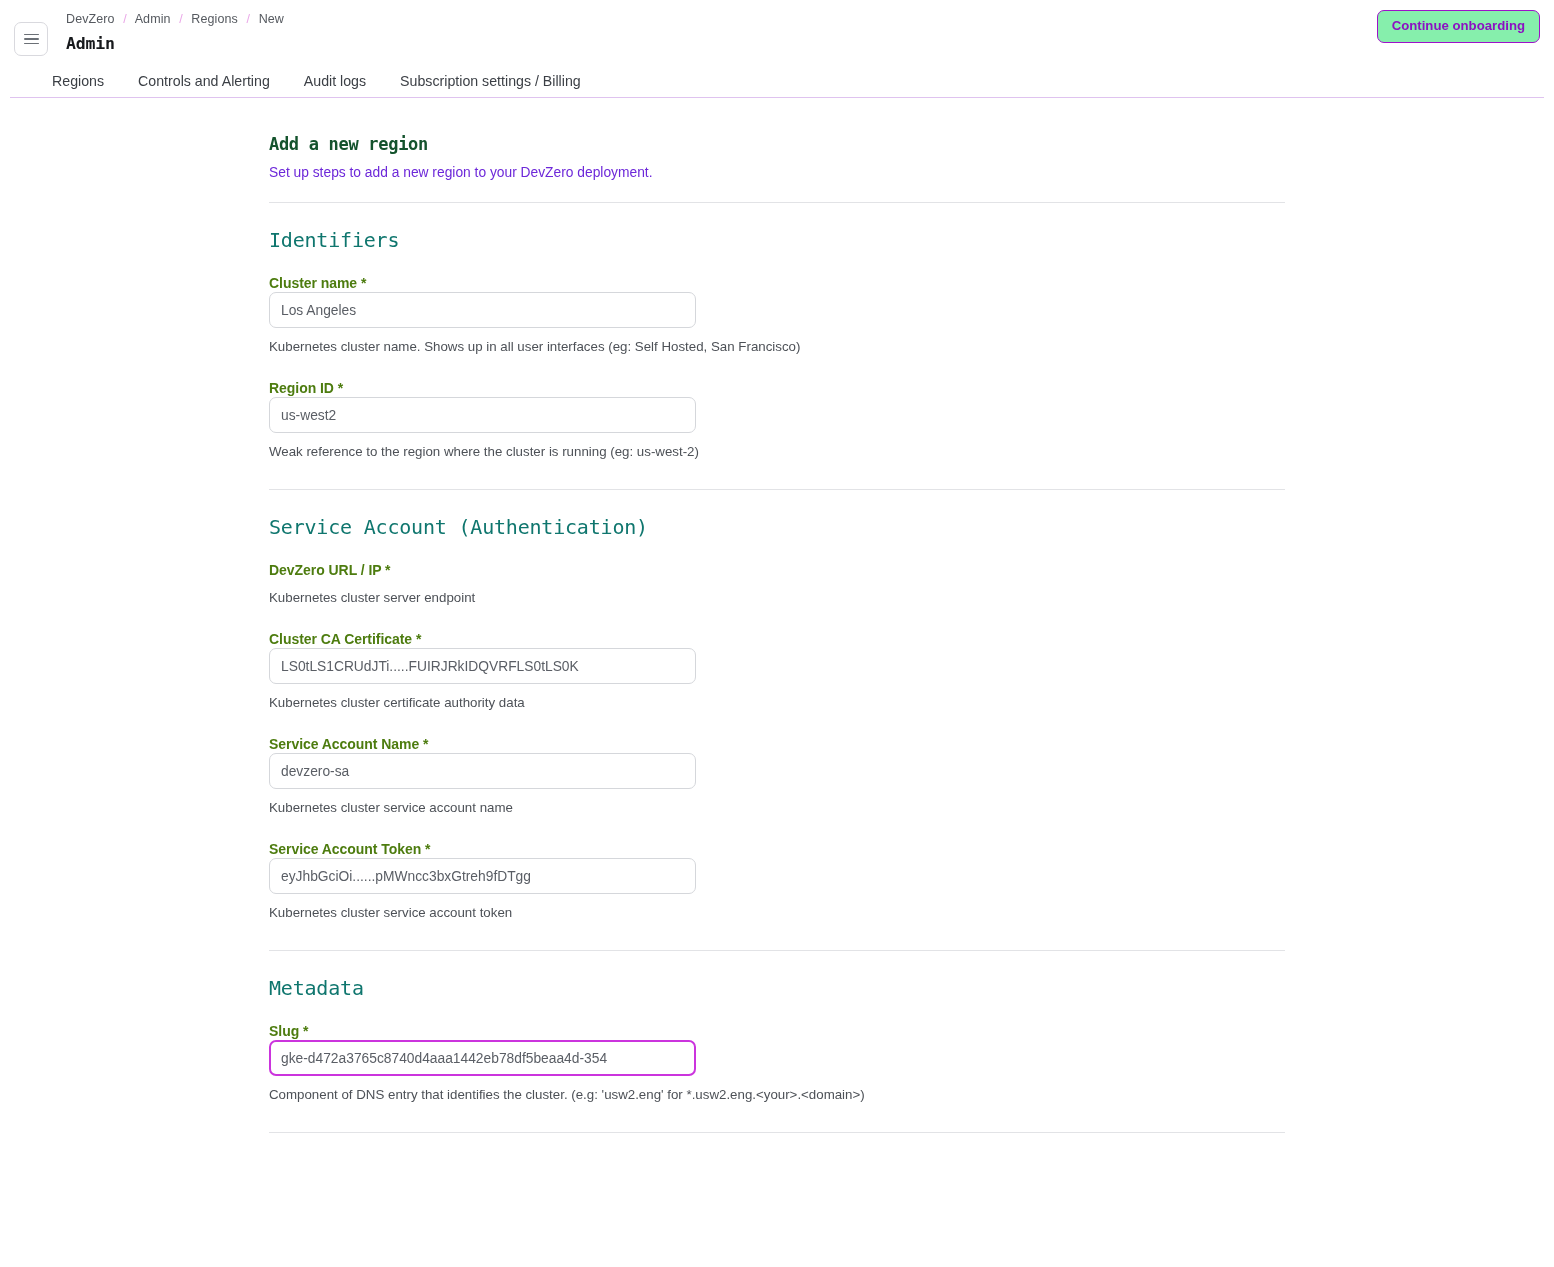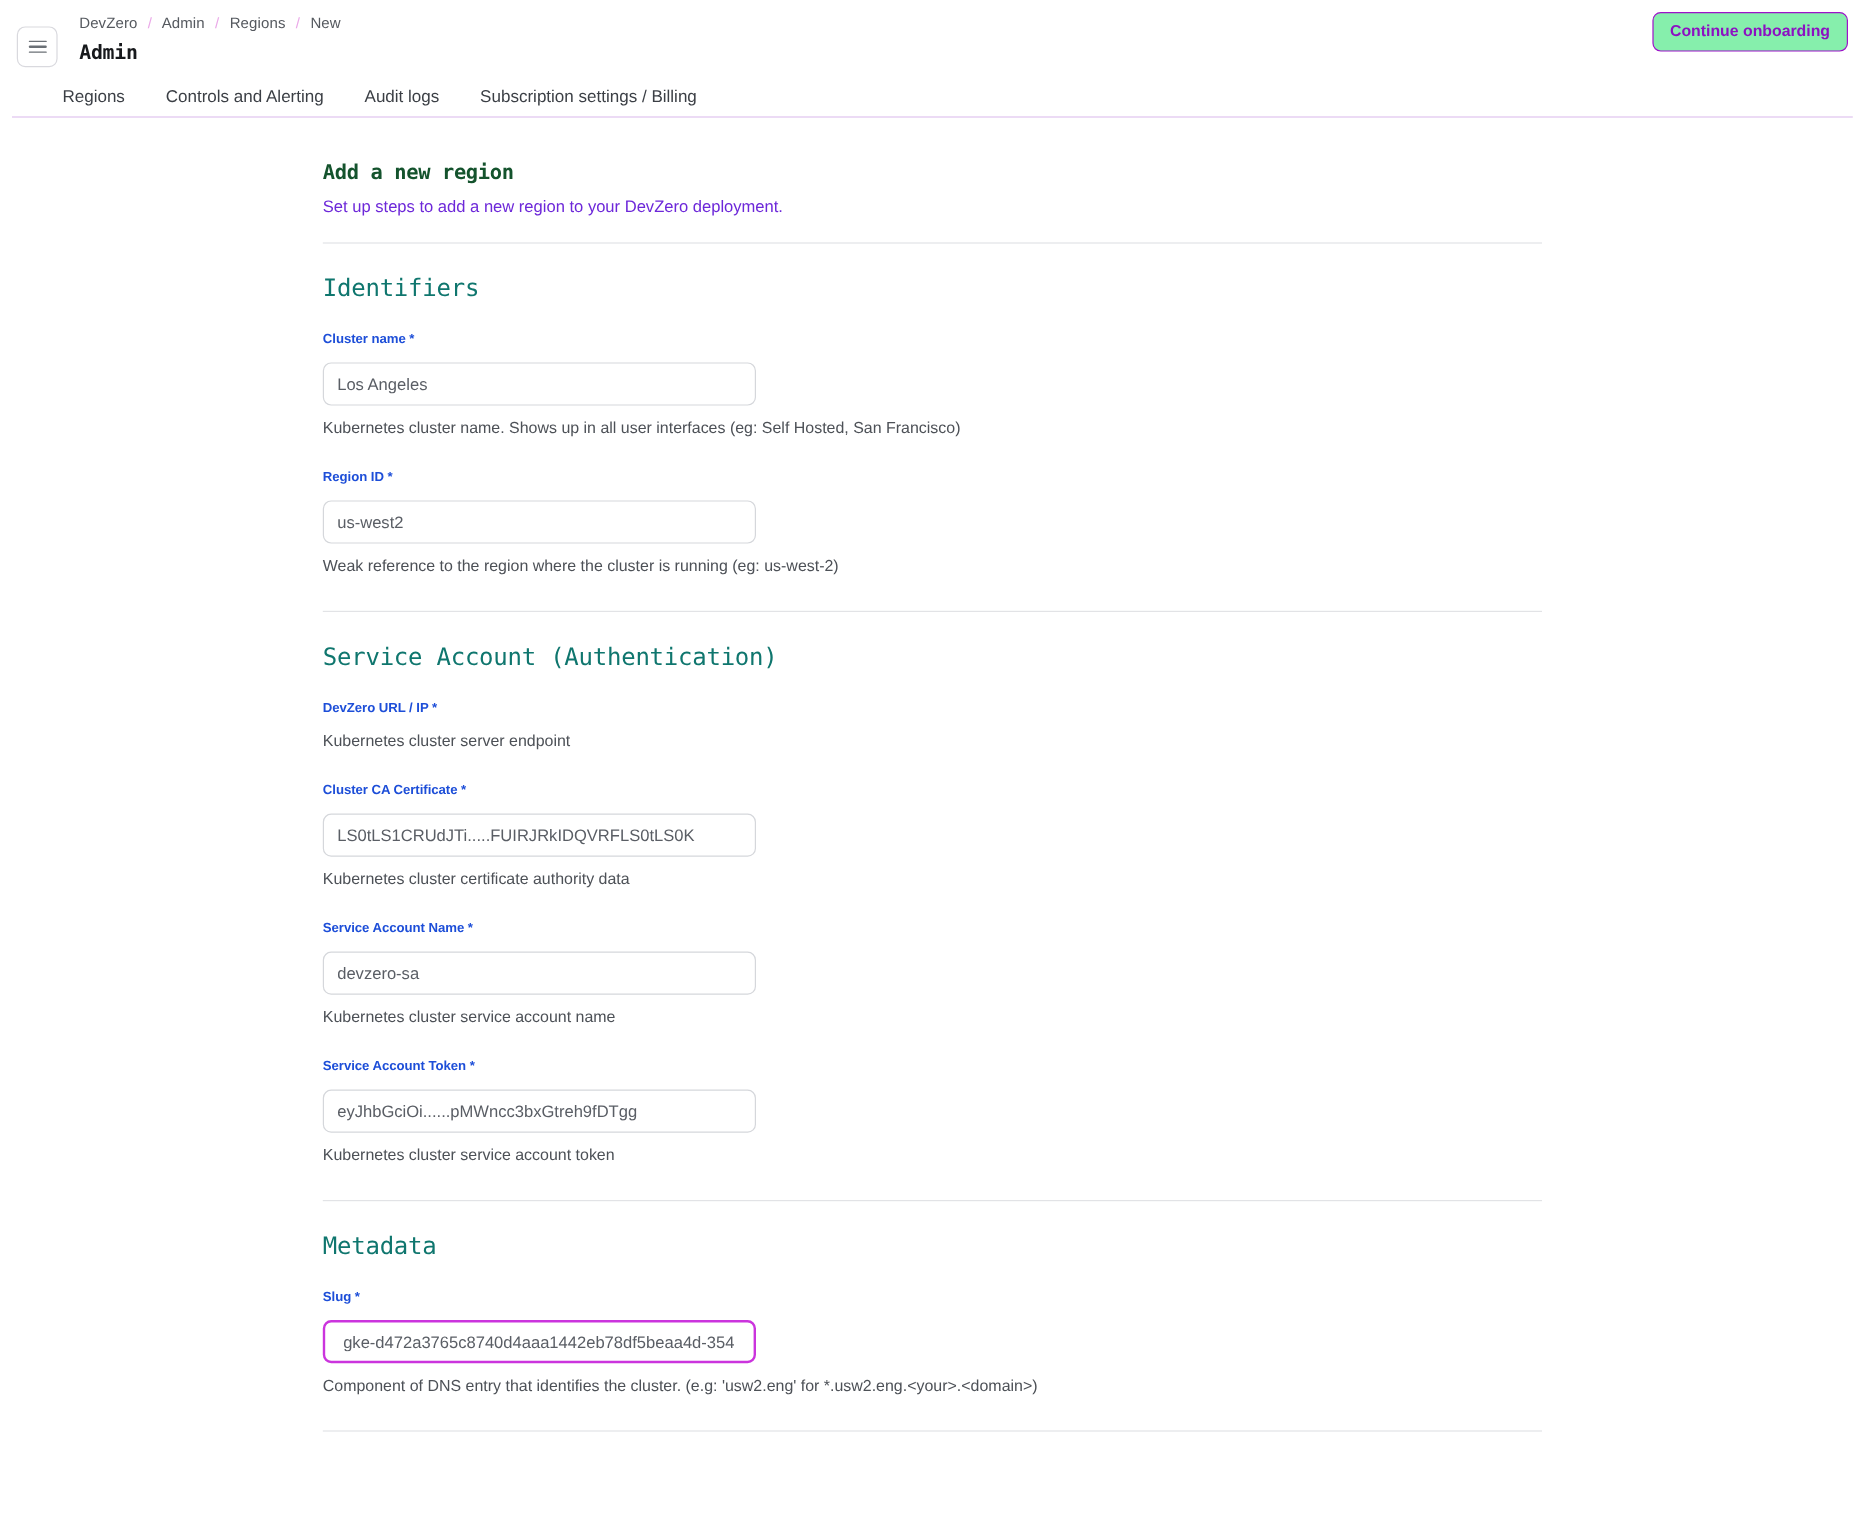"Cluster name *" .field-label { color: #1d4ed8 -> #4d7c0f; font-size: 11px -> 14px }
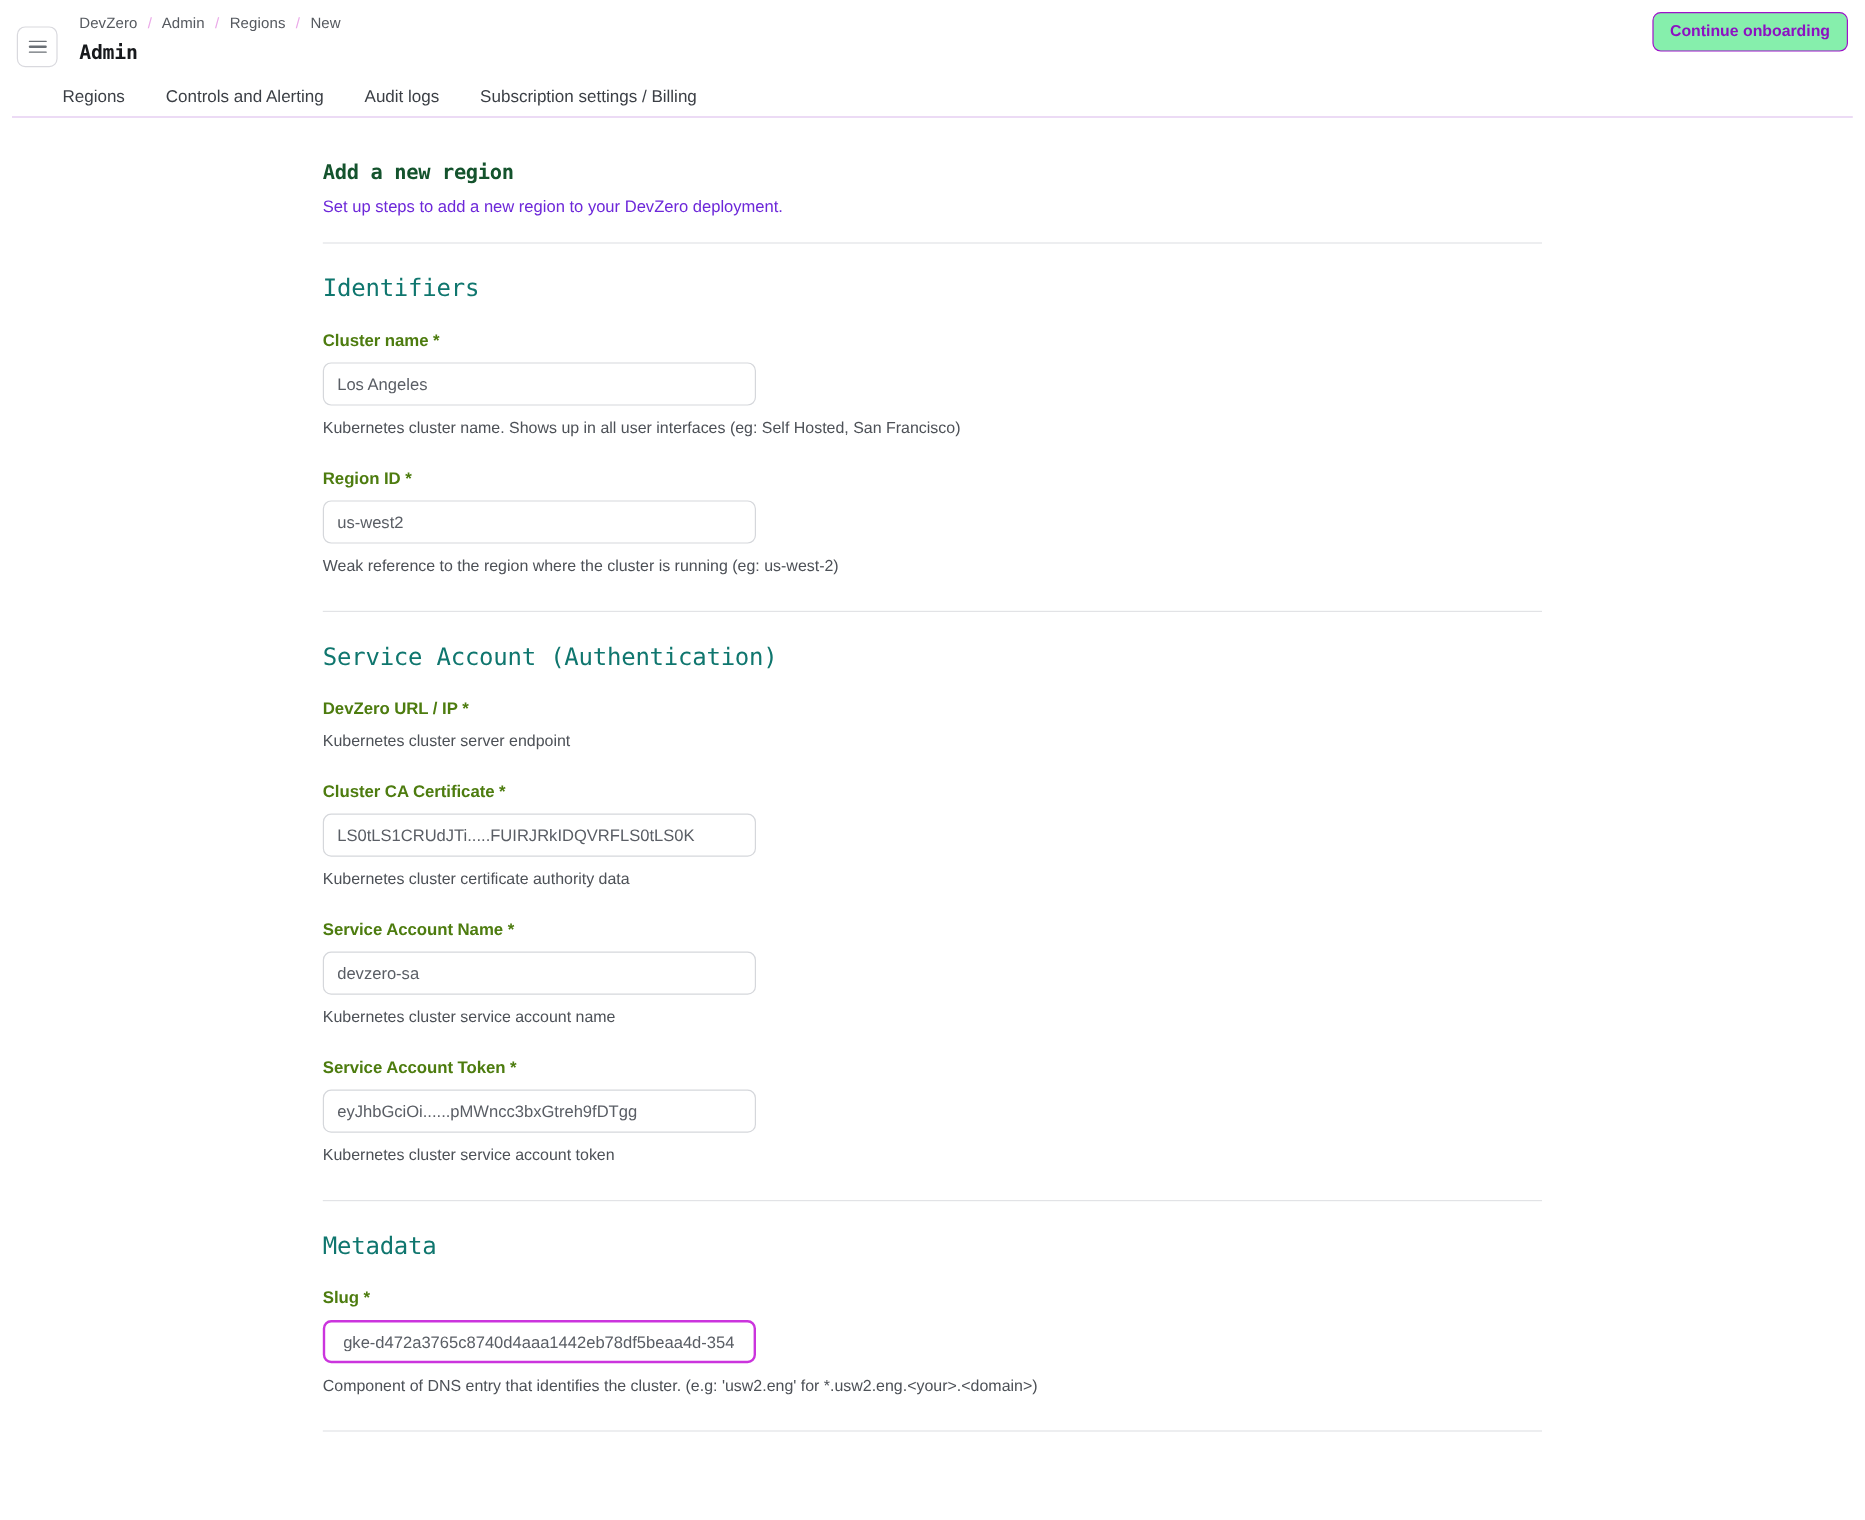"Los Angeles" .input { margin-top: 10px -> none; width: 361px -> 427px }
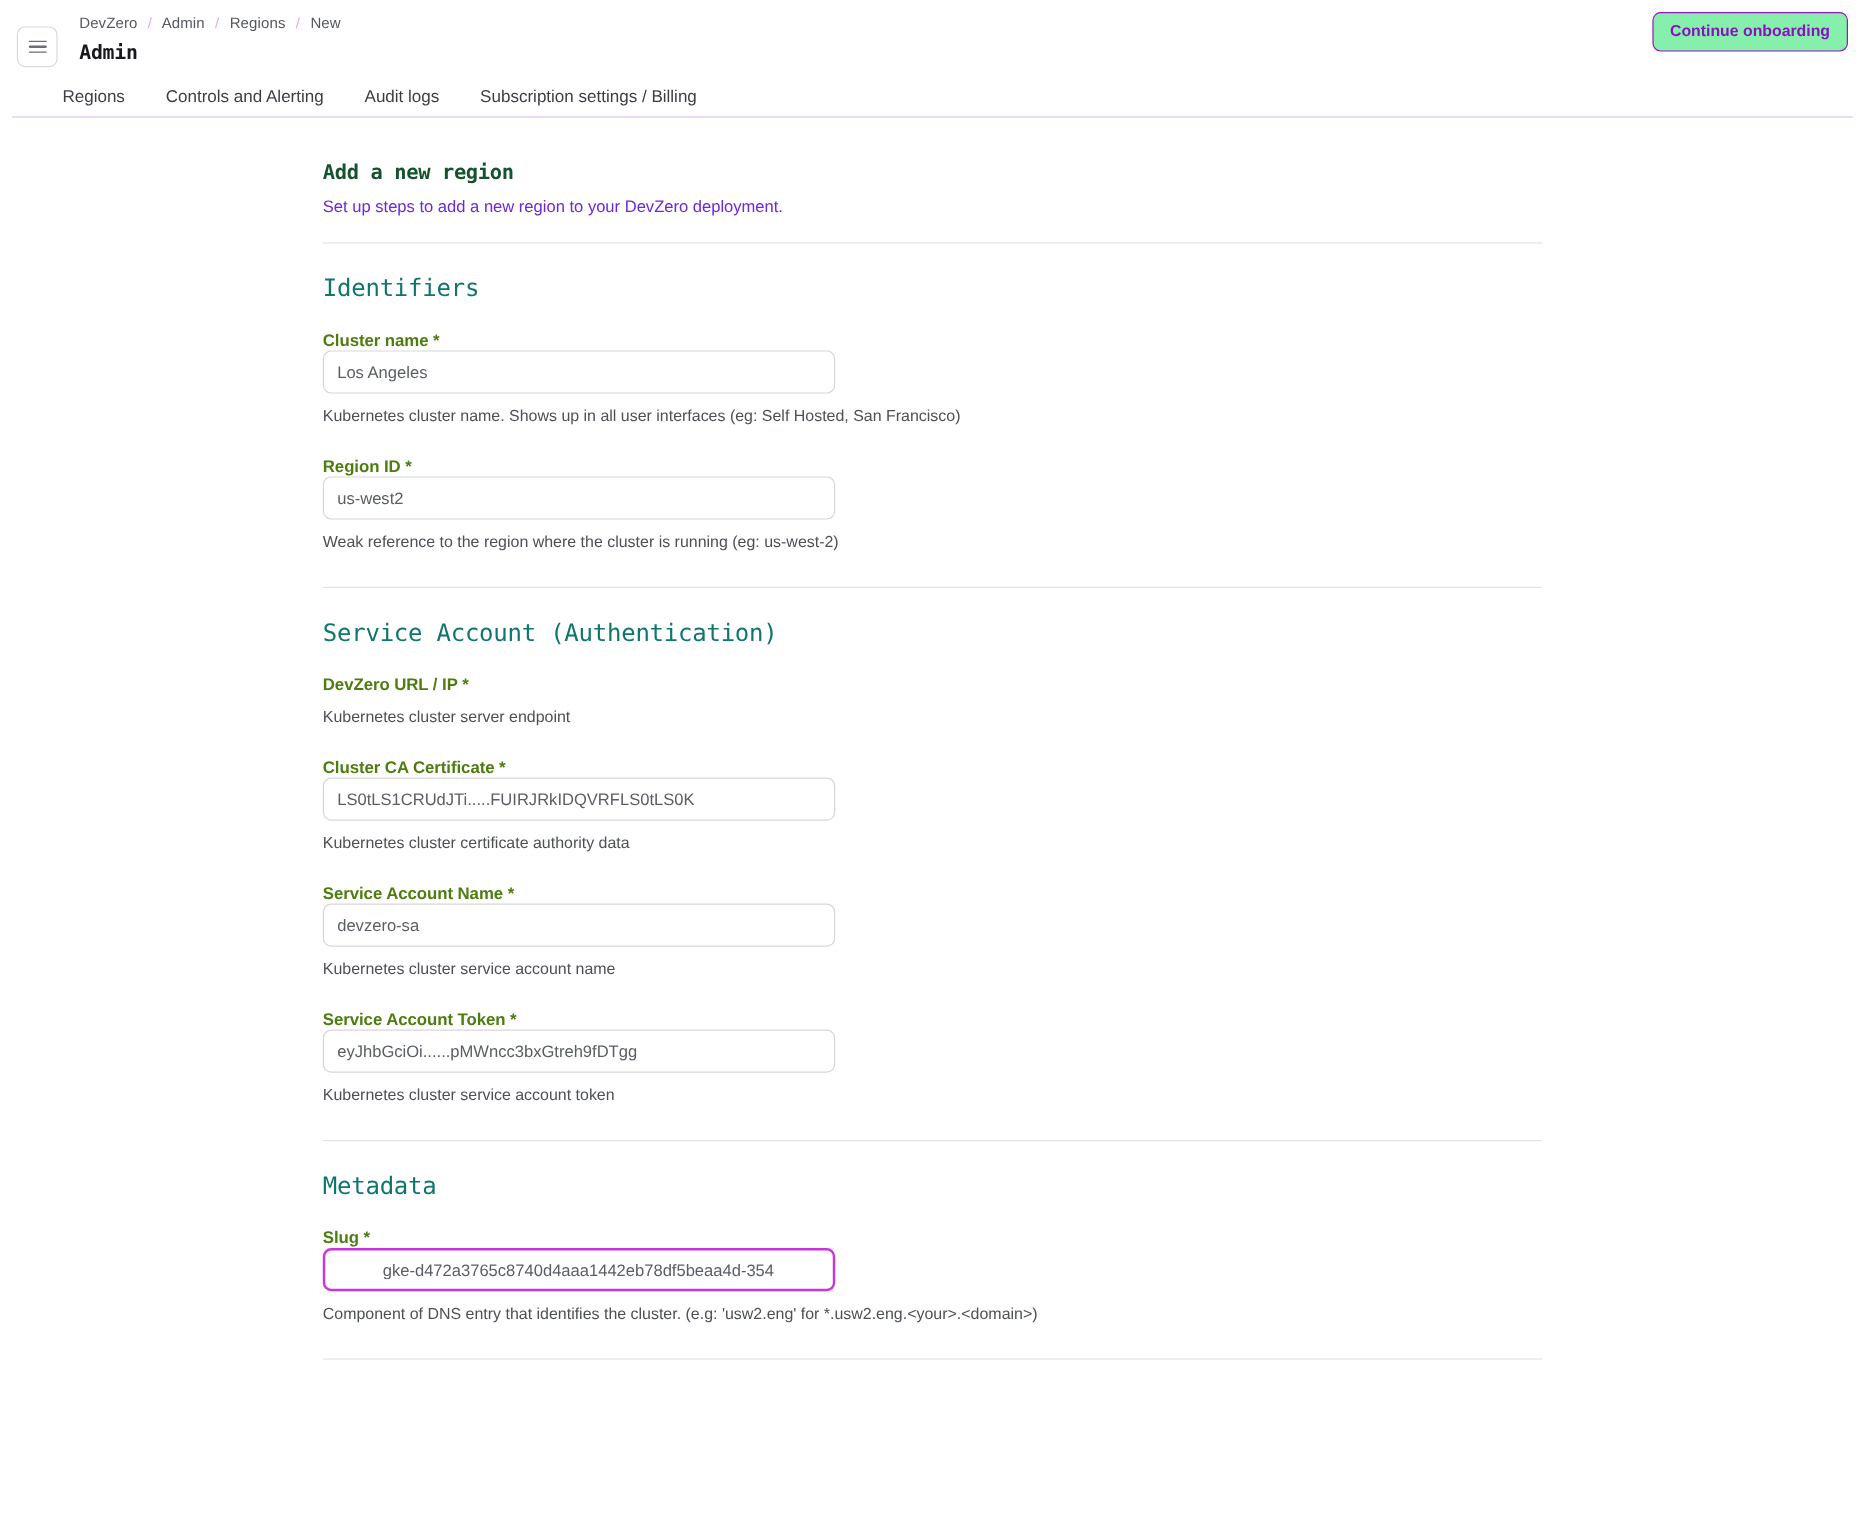"gke-d472a3765c8740d4aaa1442eb78df5beaa4d" .input.focused { text-align: center -> none }
